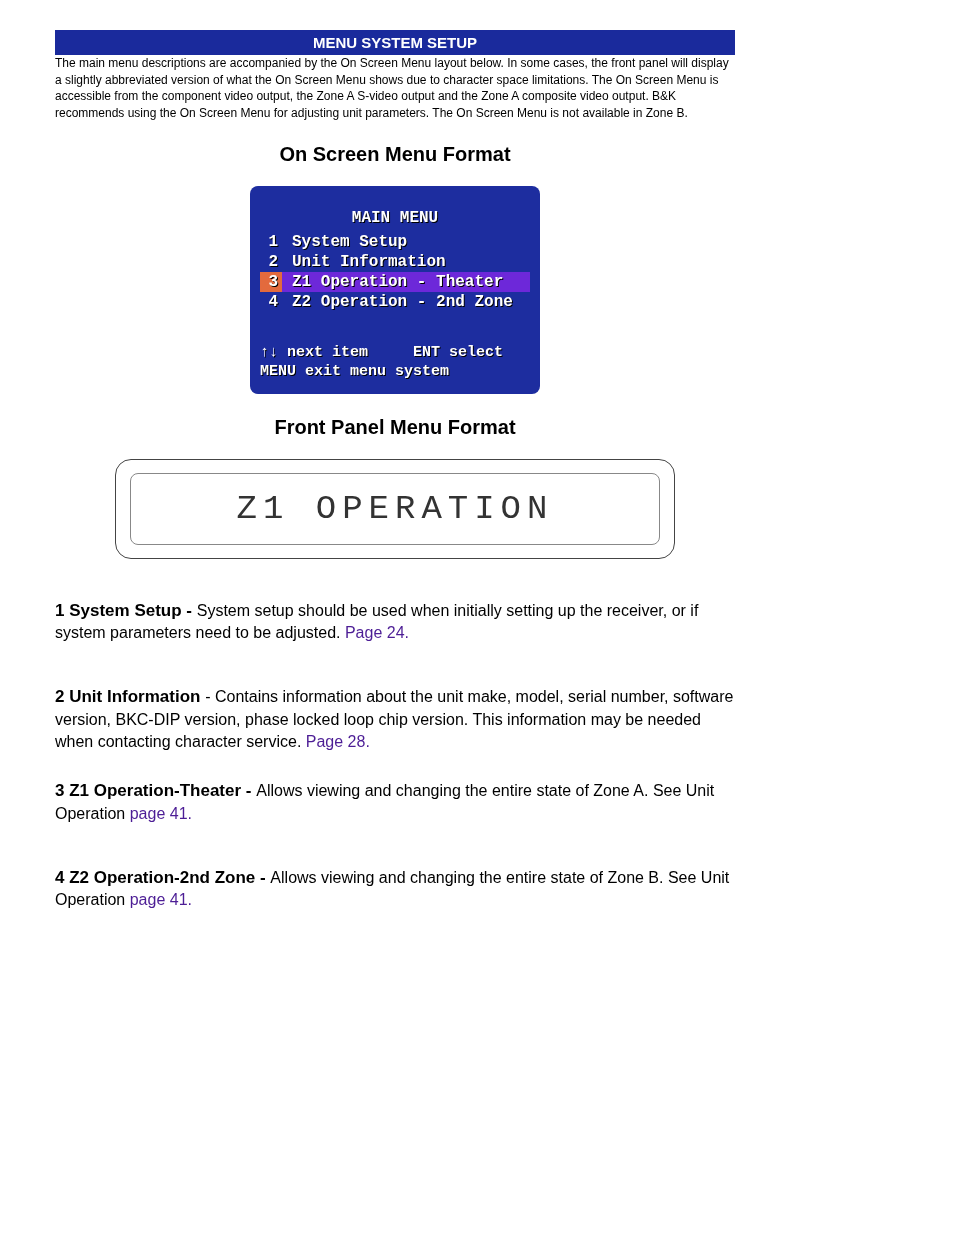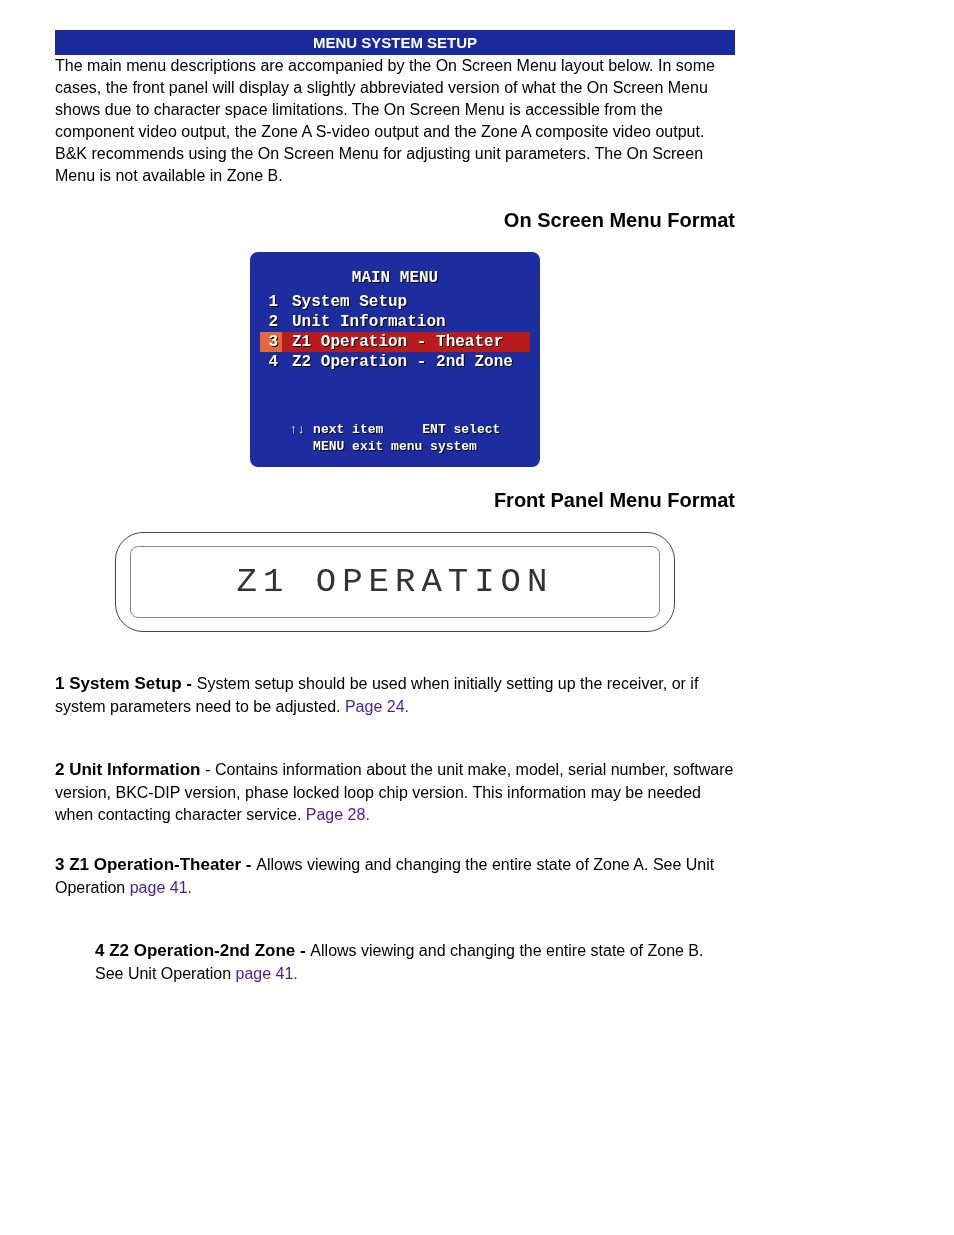"The main menu descriptions are" .intro-text { font-size: 16px -> 12px }
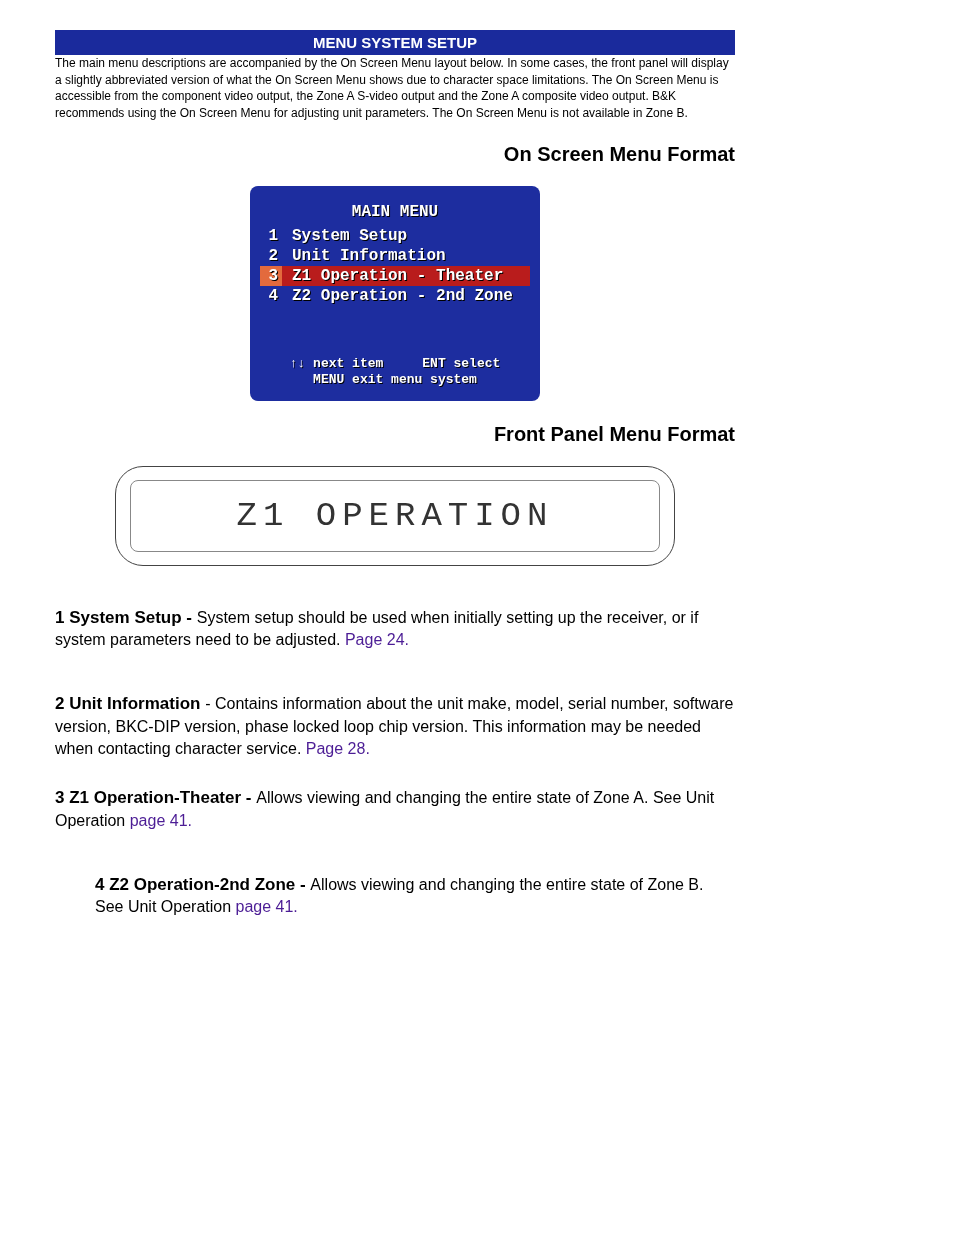"On Screen Menu Format" .section-heading { text-align: right -> center }
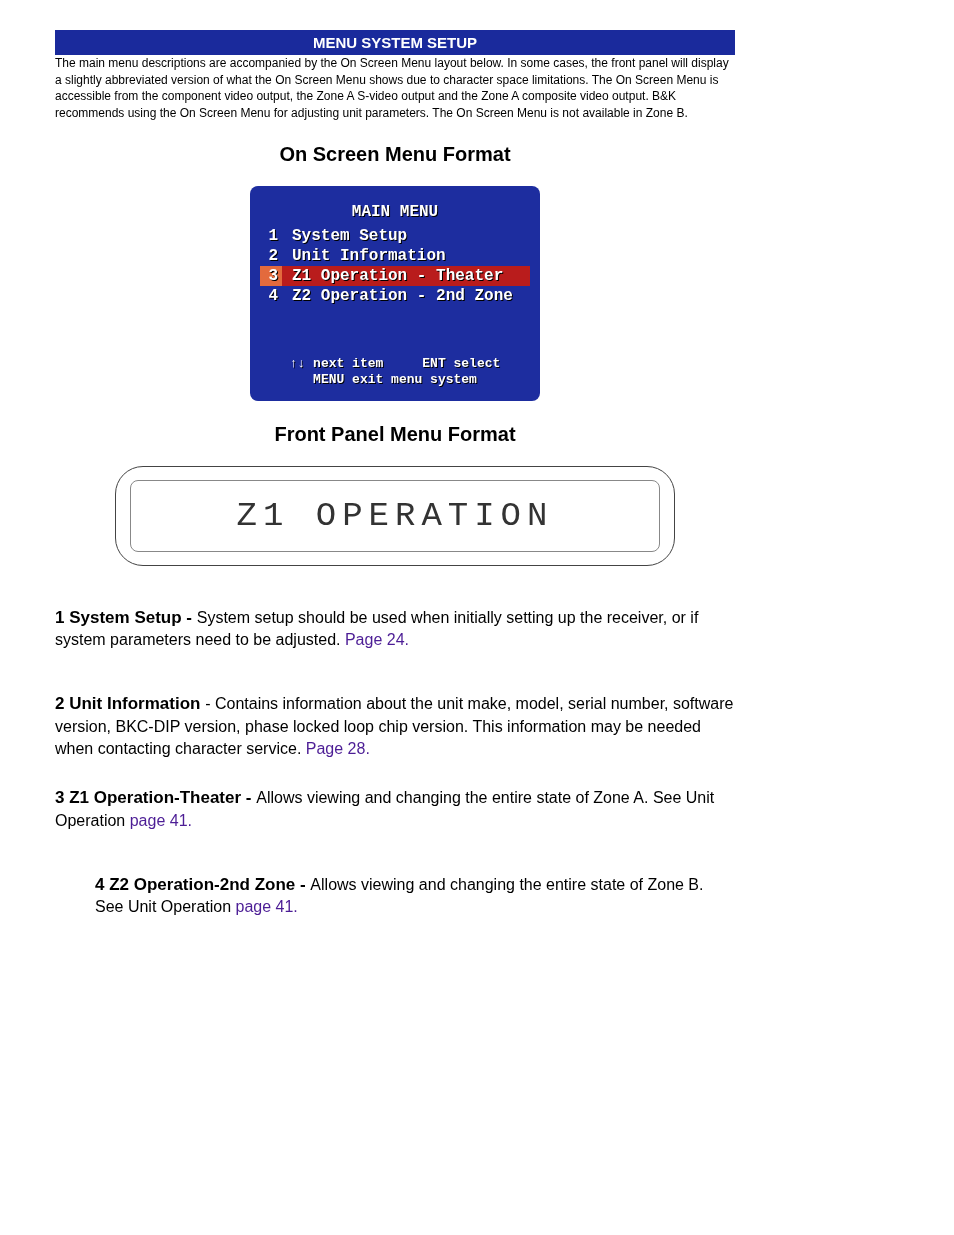"MAIN MENU" .osd-box { padding: 16px 10px 12px 10px -> 22px 10px 12px 10px }
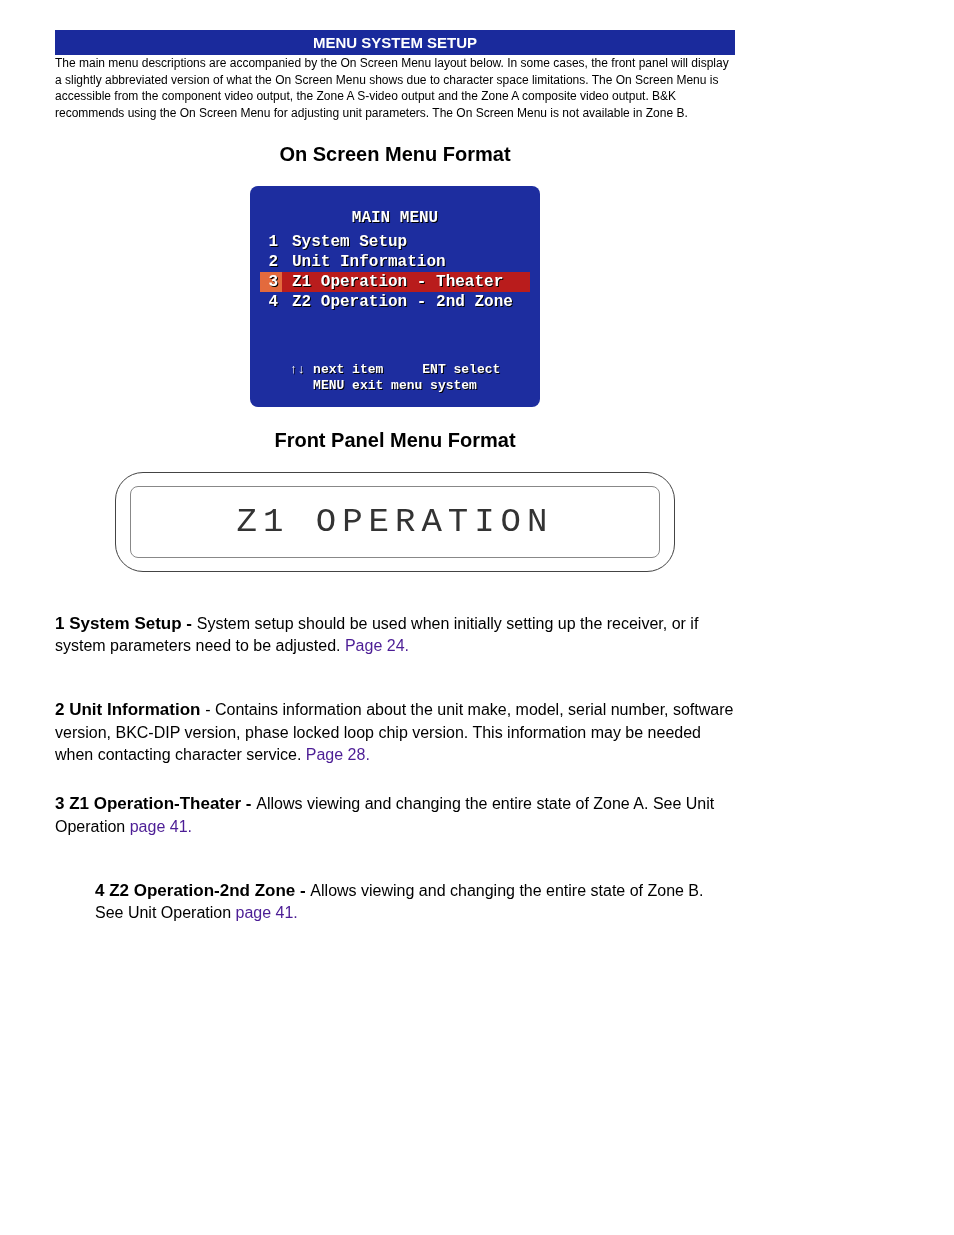"Z1 Operation - Theater" .osd-row.selected .osd-label { background: #b91c1c -> #6d28d9 }
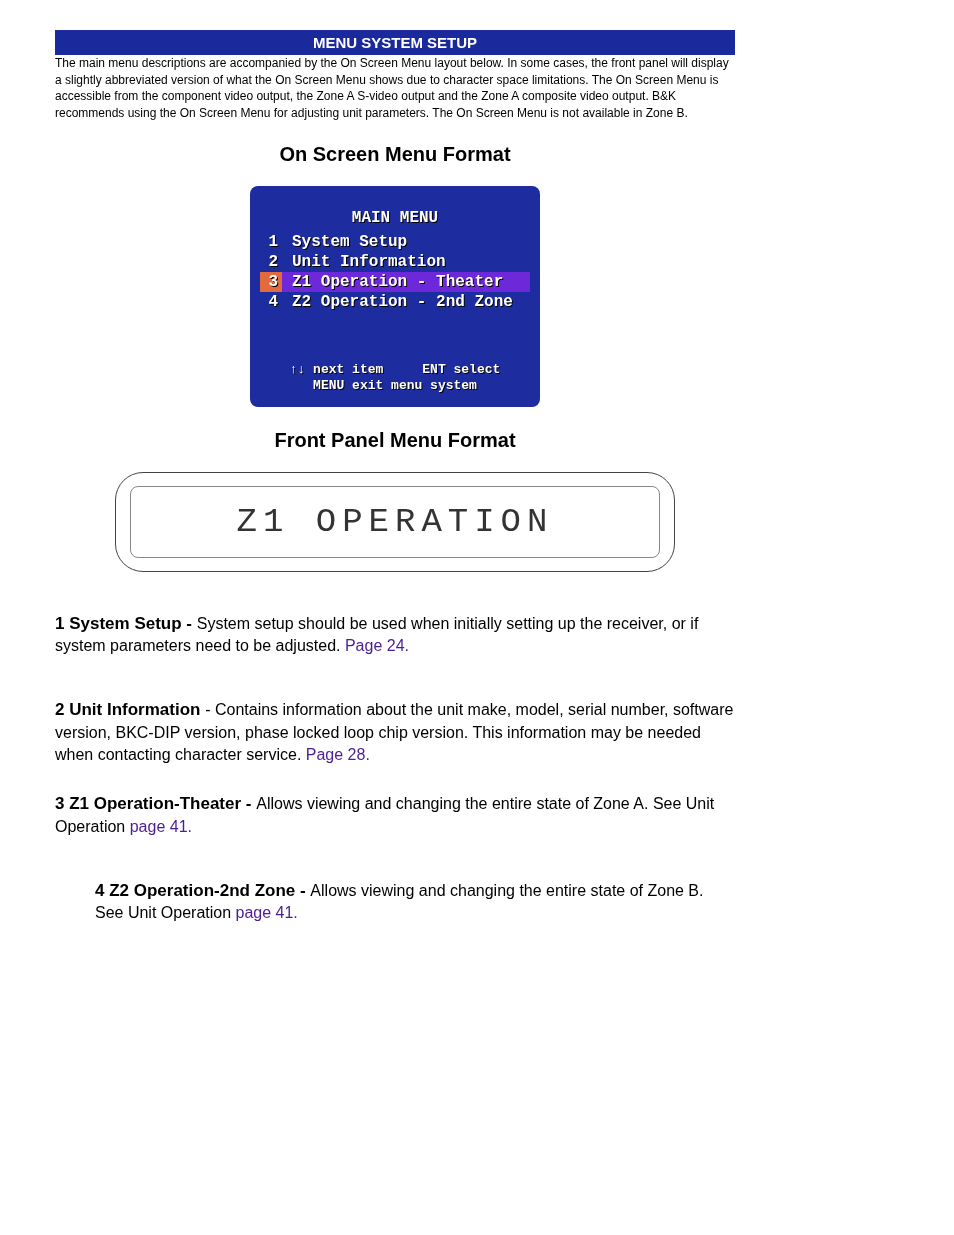"↑↓ next item ENT select" .osd-nav { font-size: 13px -> 15px; margin-top: 50px -> 32px; text-align: center -> none }
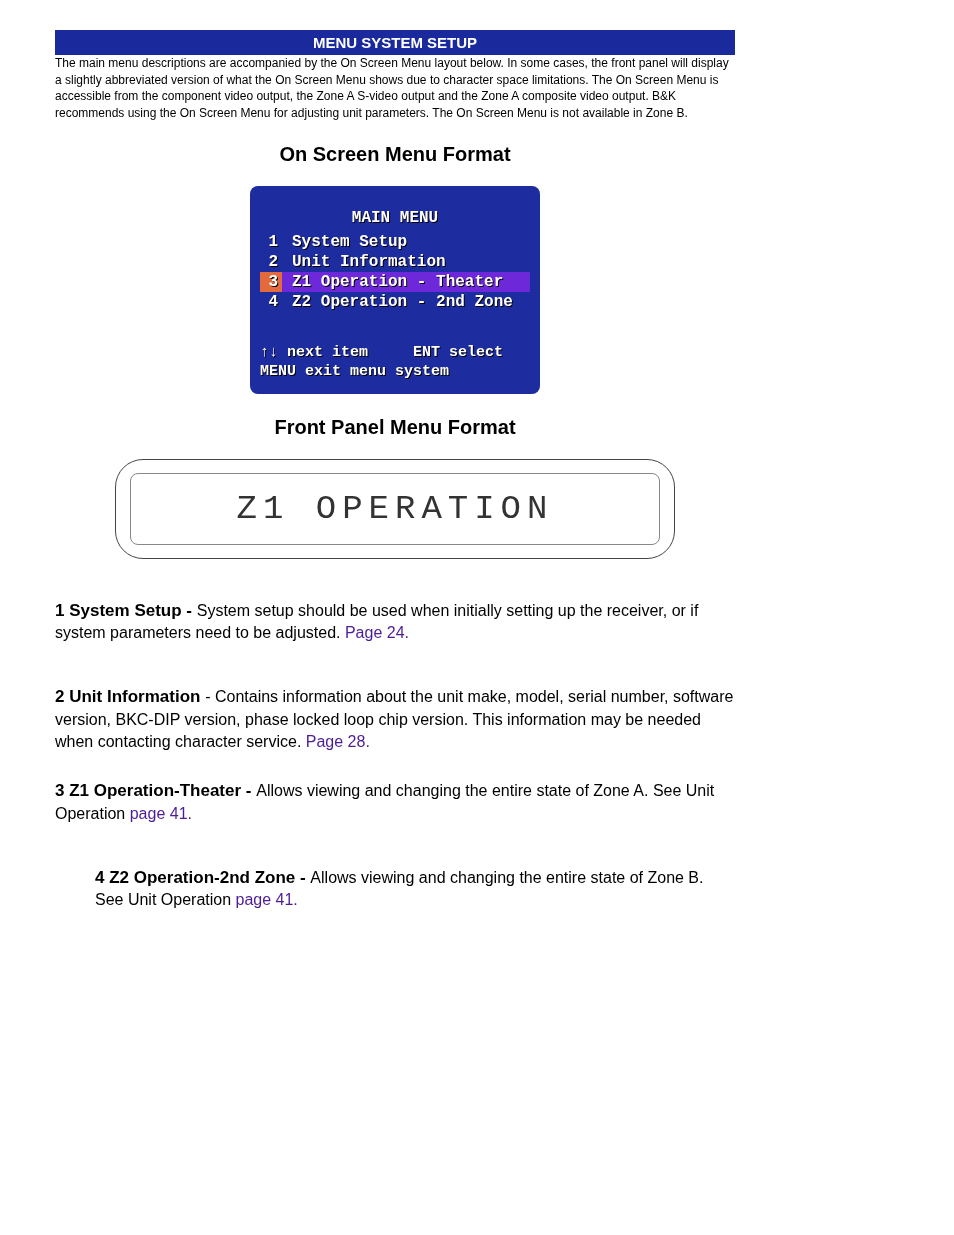"Z1 OPERATION" .lcd-panel { border-radius: 28px -> 16px }
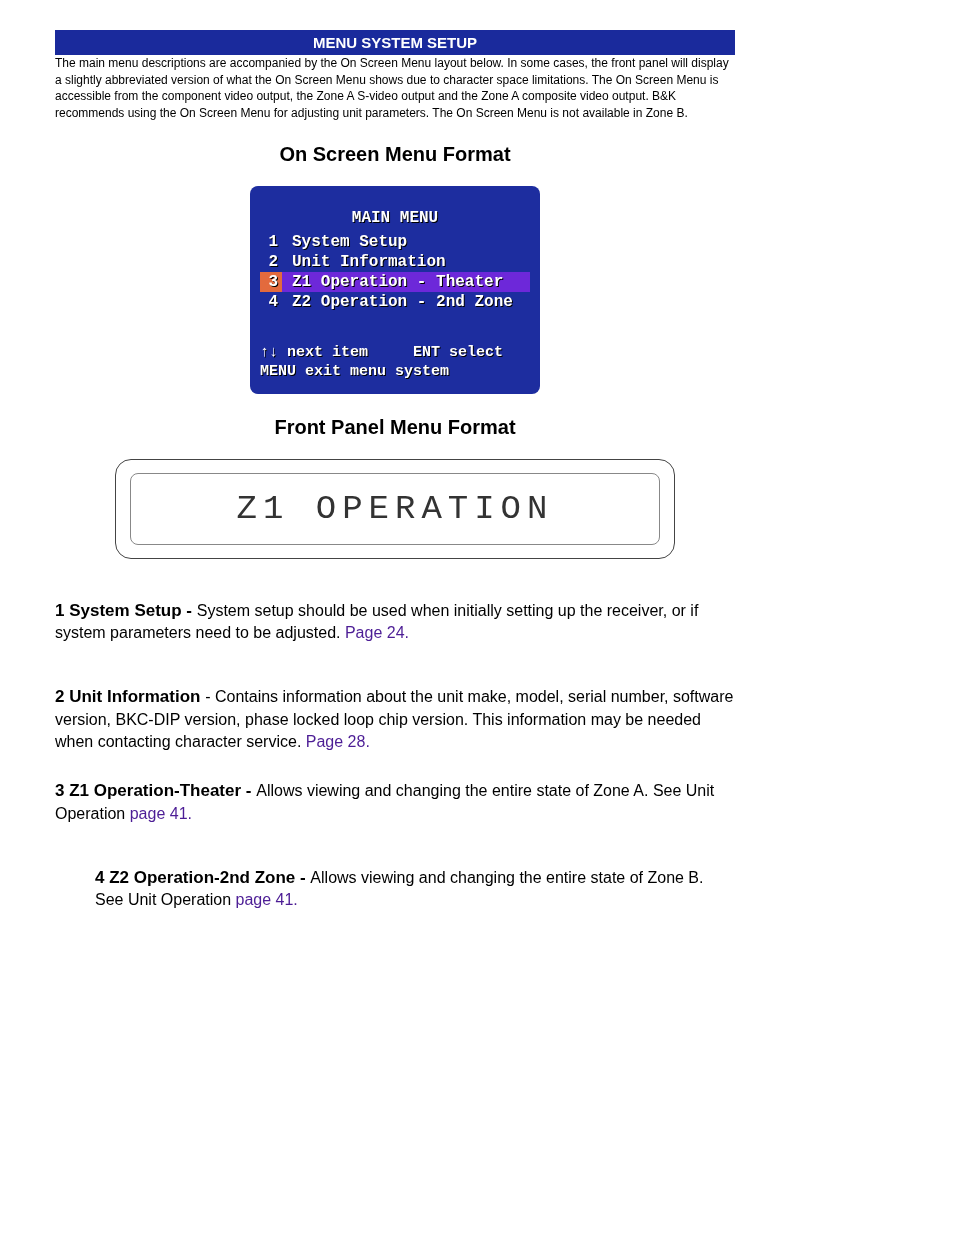"4 Z2 Operation-2nd Zone -" div.item-block { margin-left: 40px -> none }
